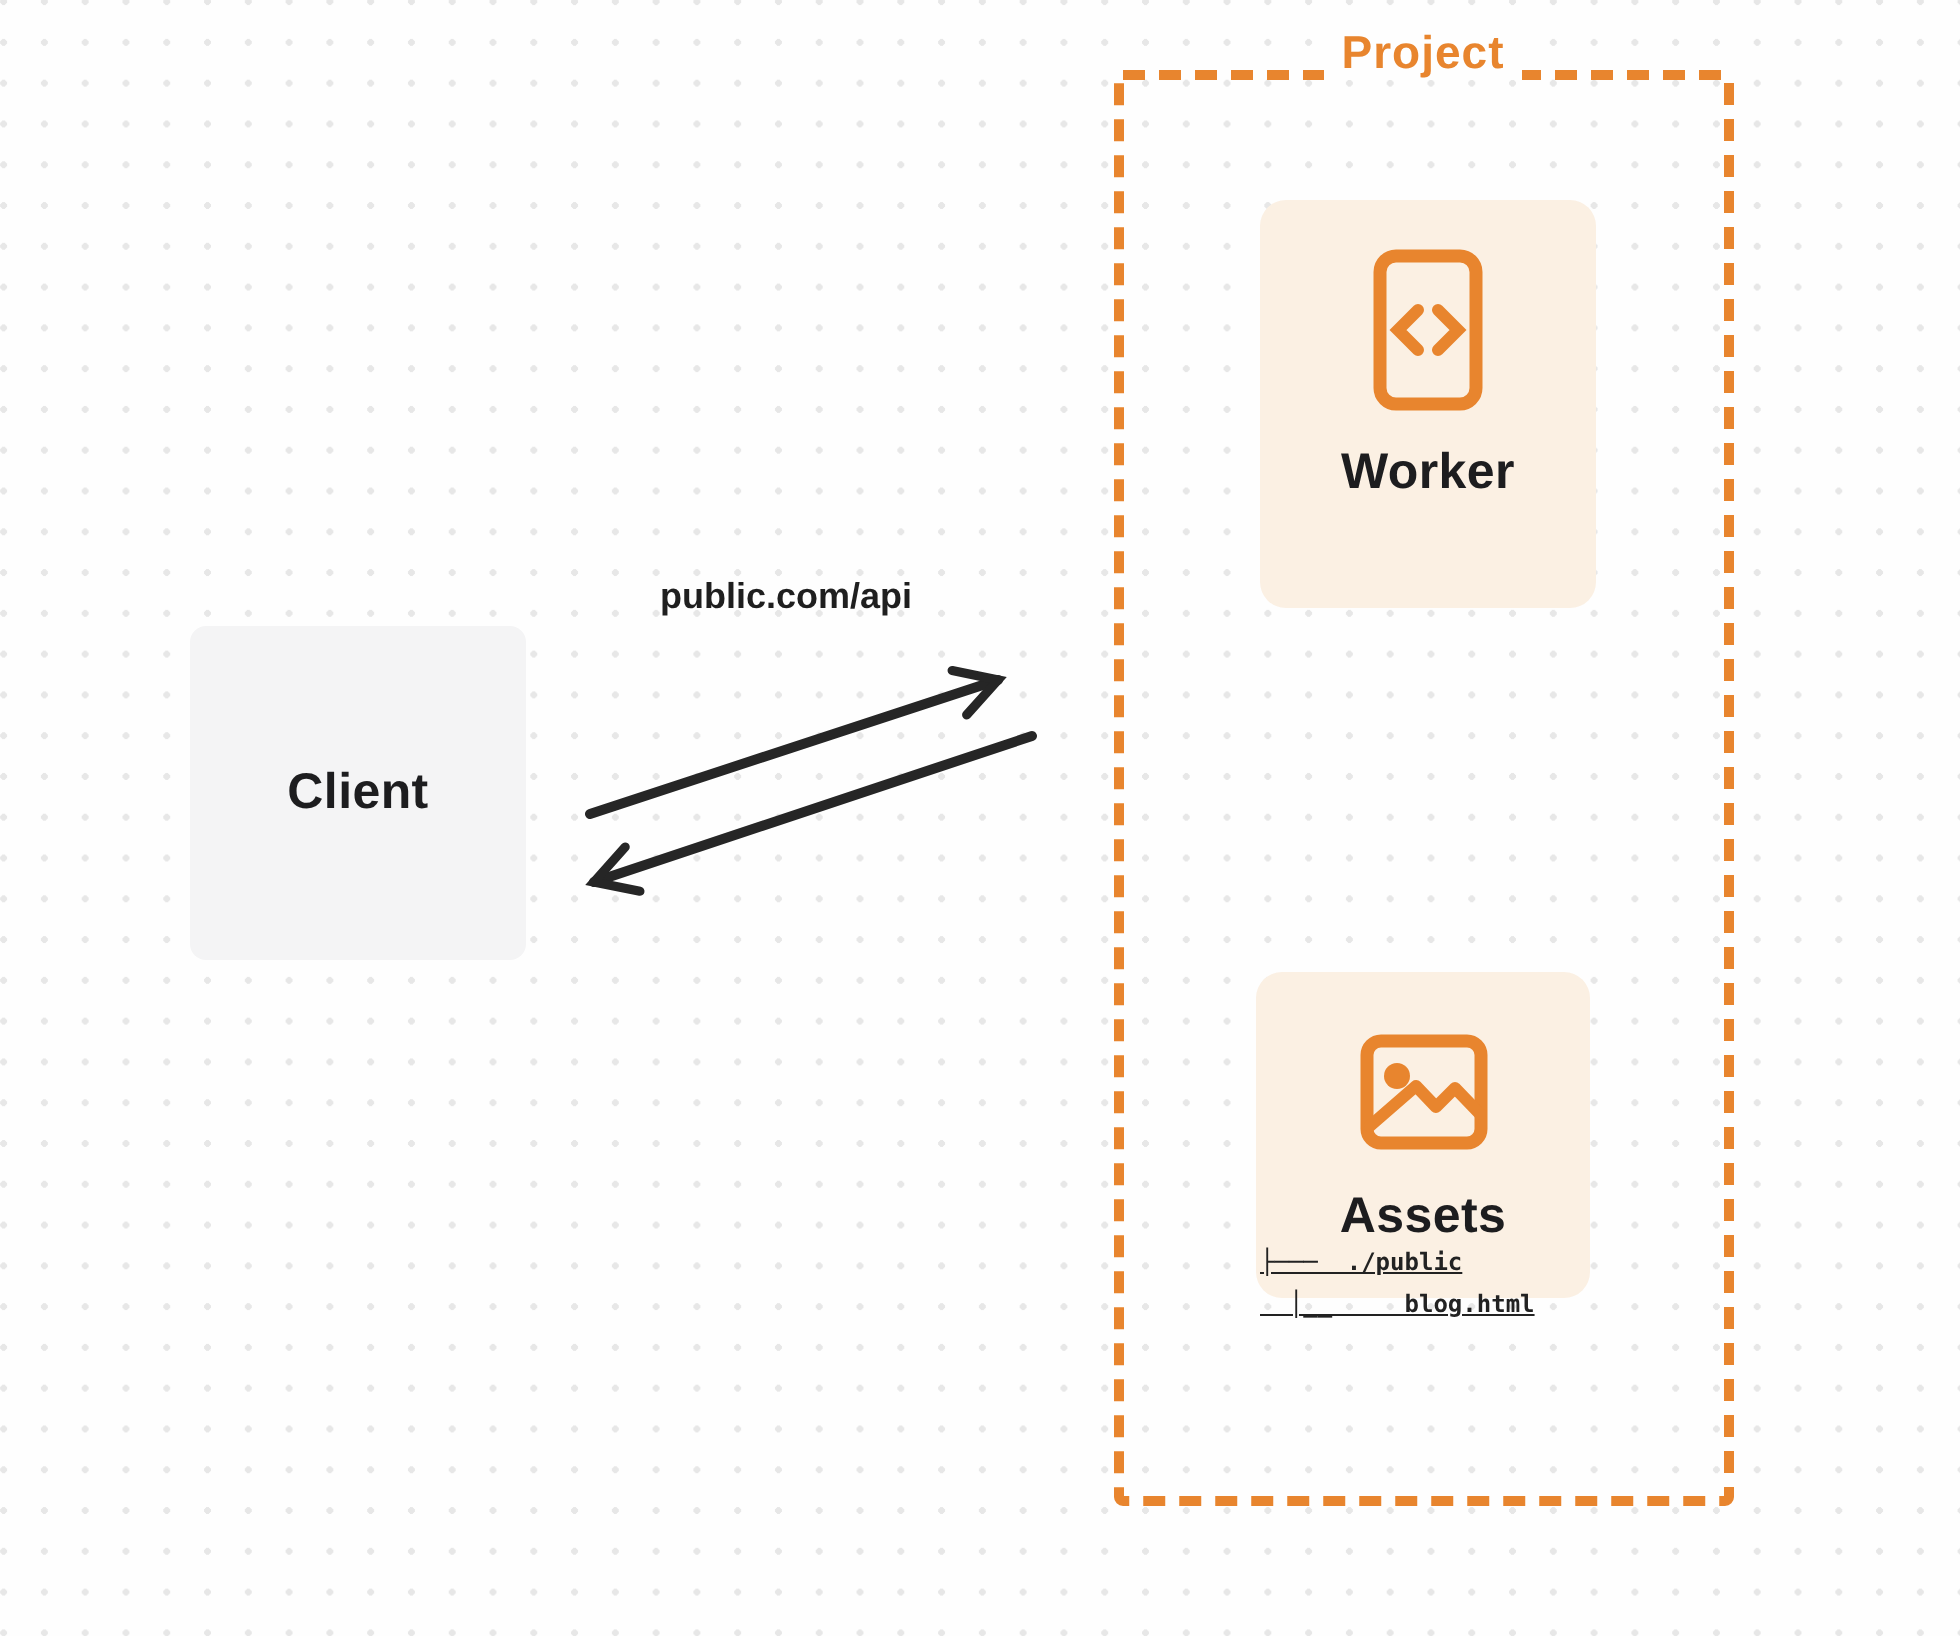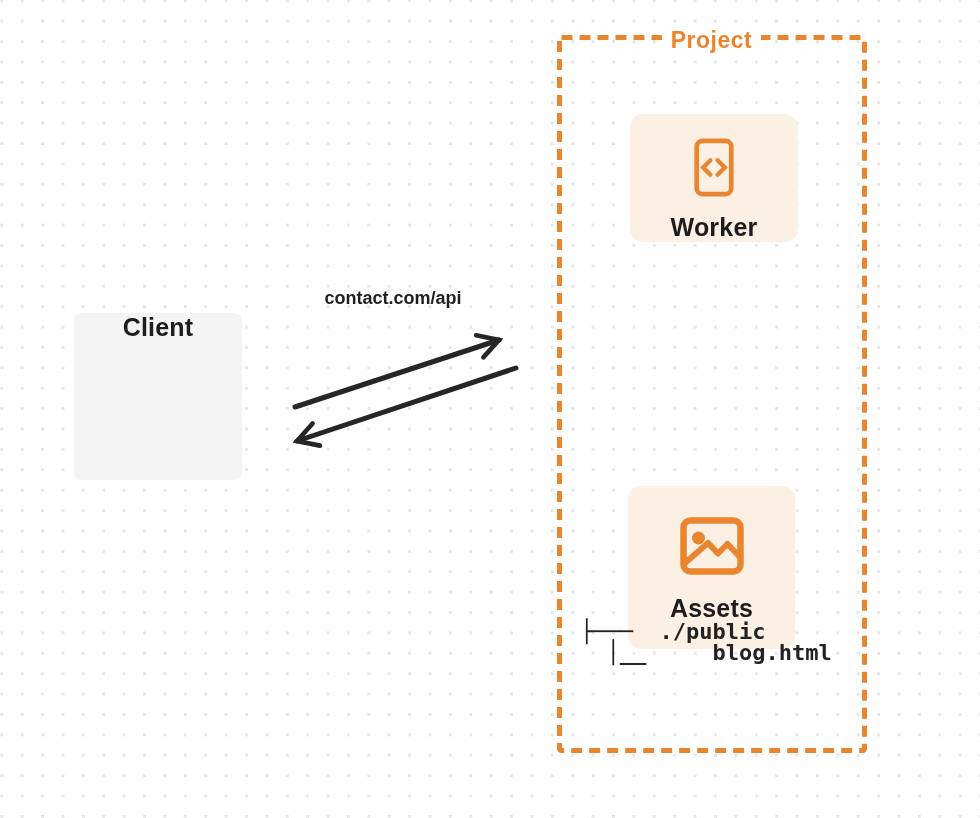"Project" .project-label { top: 27px -> 13px }
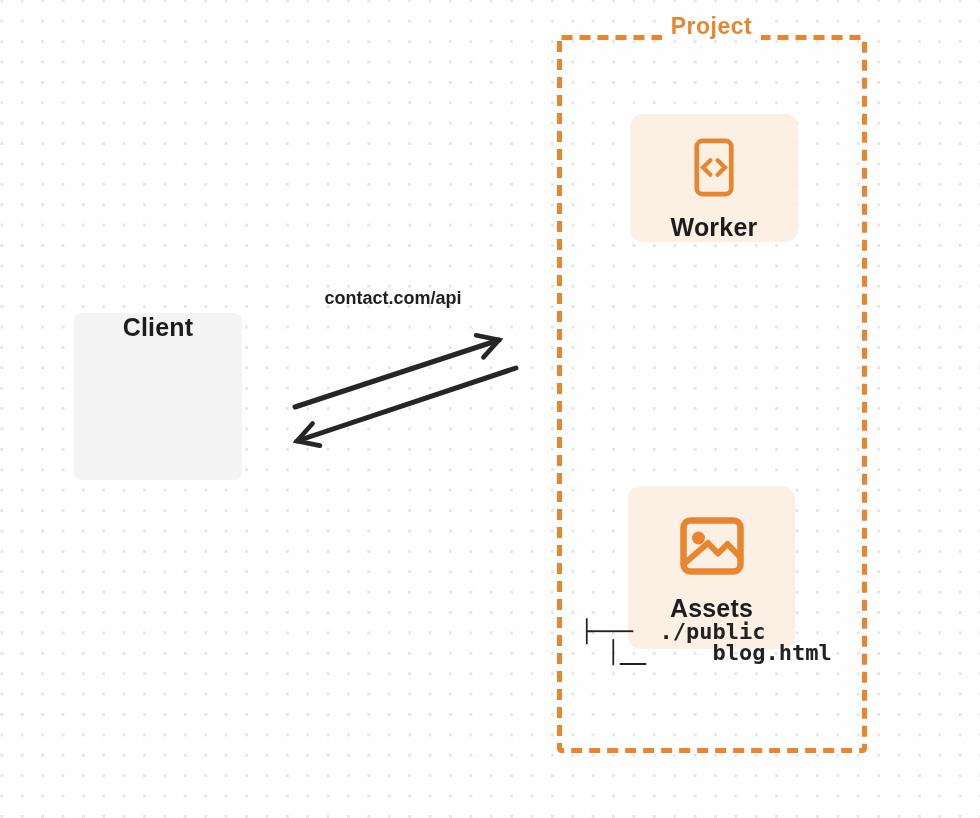"Worker" .worker-card { height: 128px -> 204px; margin-top: 14px -> none }
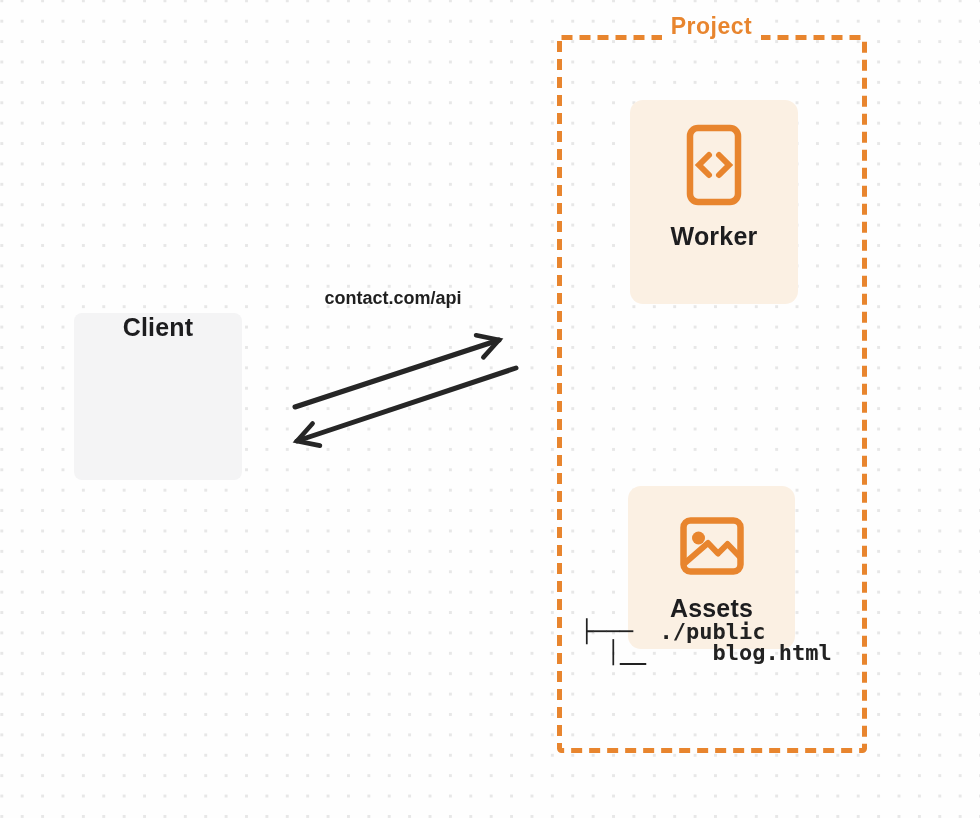"contact.com/api" div.api-label { text: contact.com/api -> public.com/api }
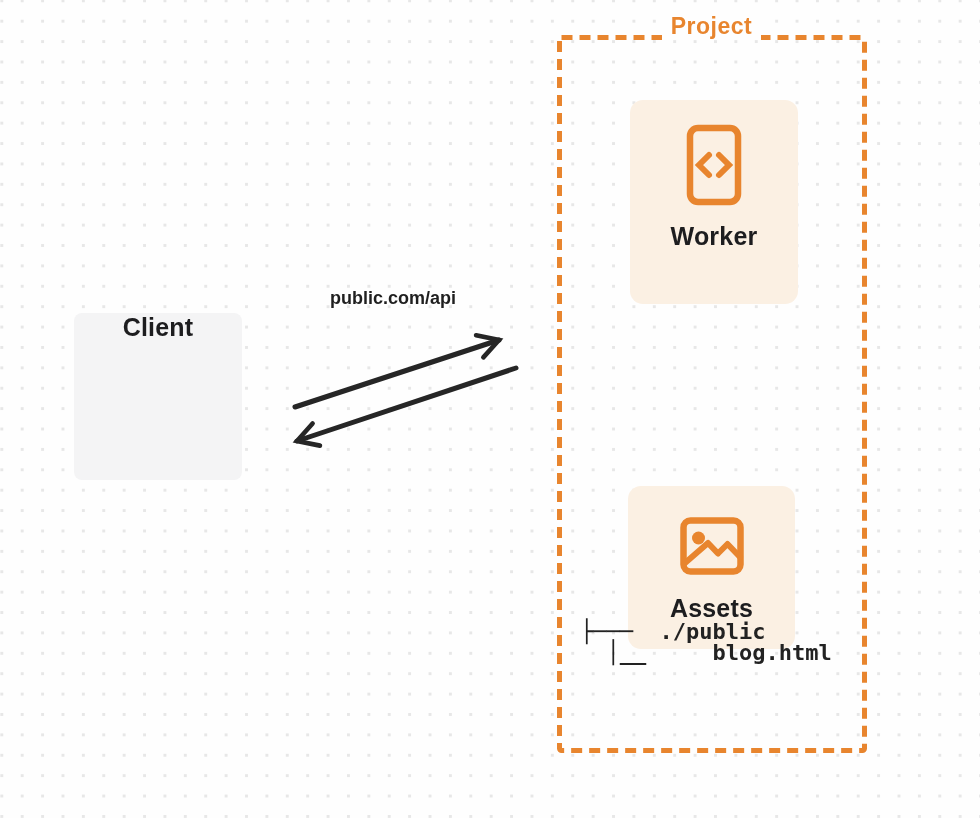"Client" .client-card { justify-content: none -> center; left: 74px -> 95px }
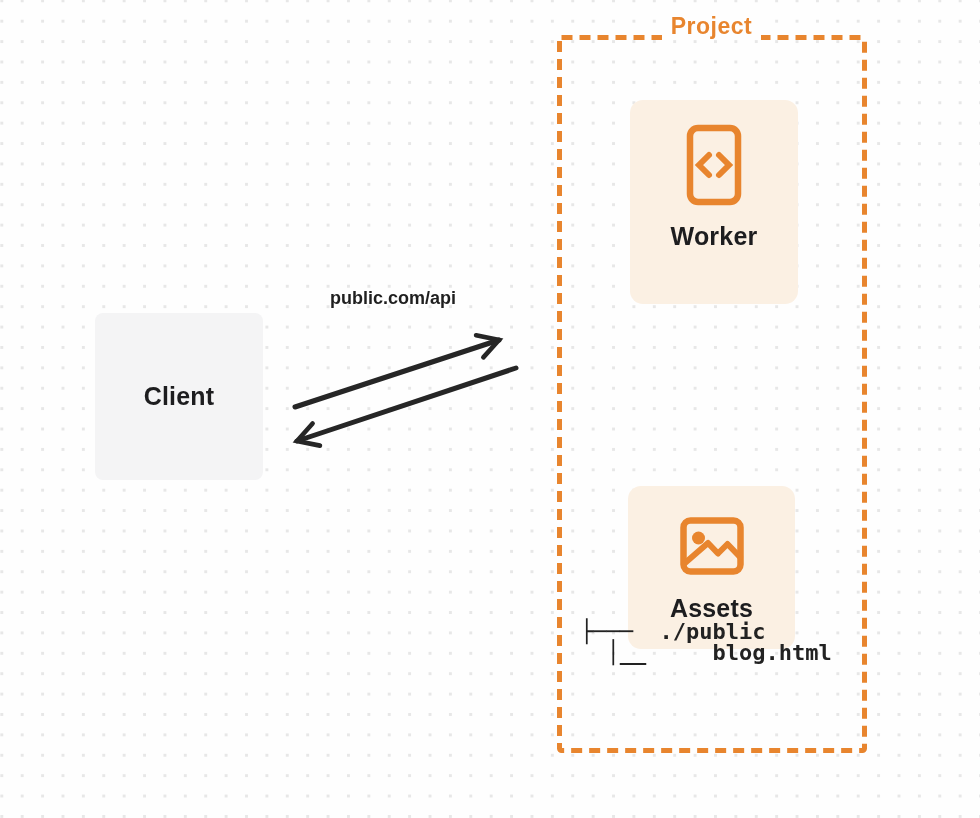"├─── ./public" .file-tree { font-size: 22px -> 12px; left: 580px -> 630px; text-decoration: none -> underline }
